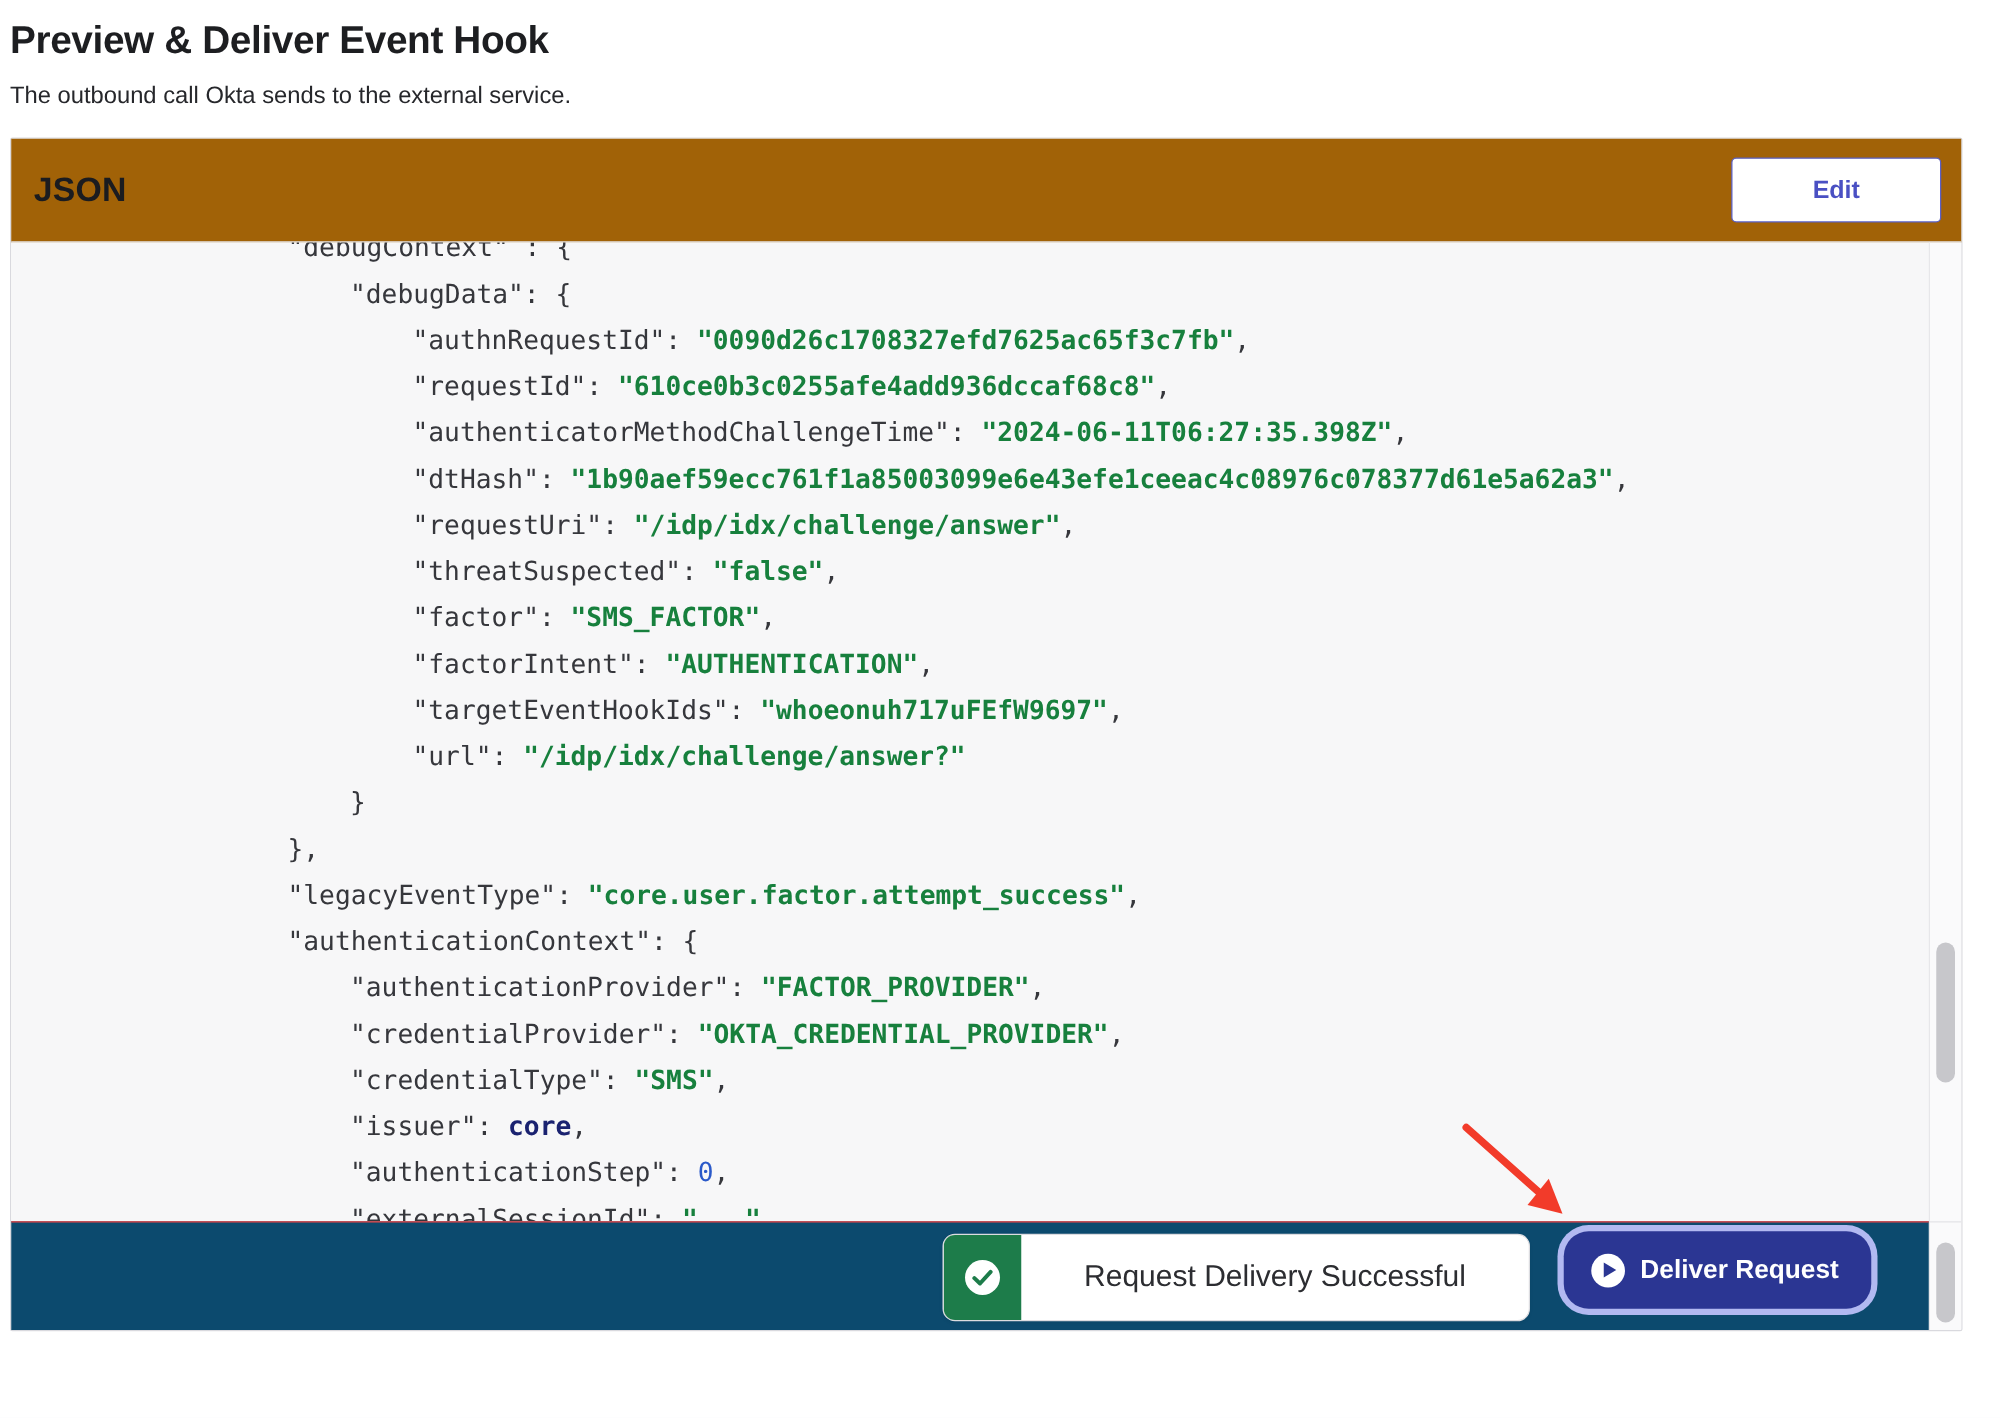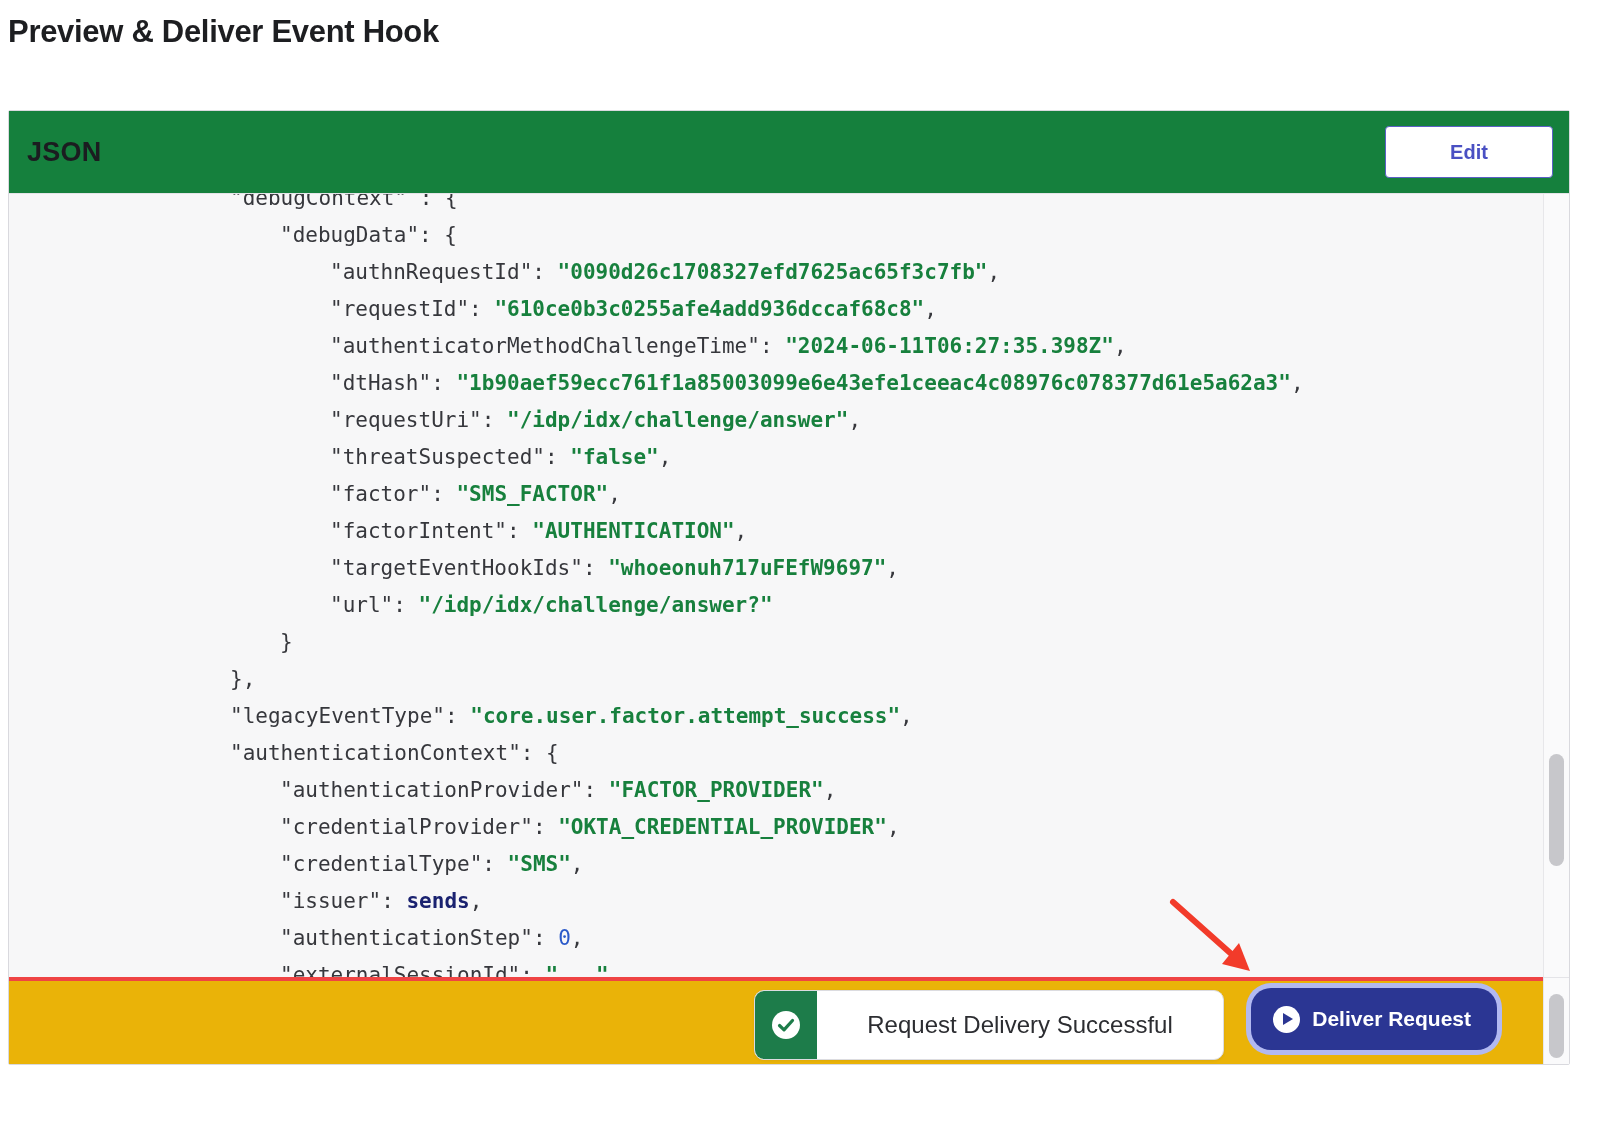"The outbound call Okta sends" p.page-subtitle { html: none -> <p>The outbound call Okta sends to the external service.</p> }
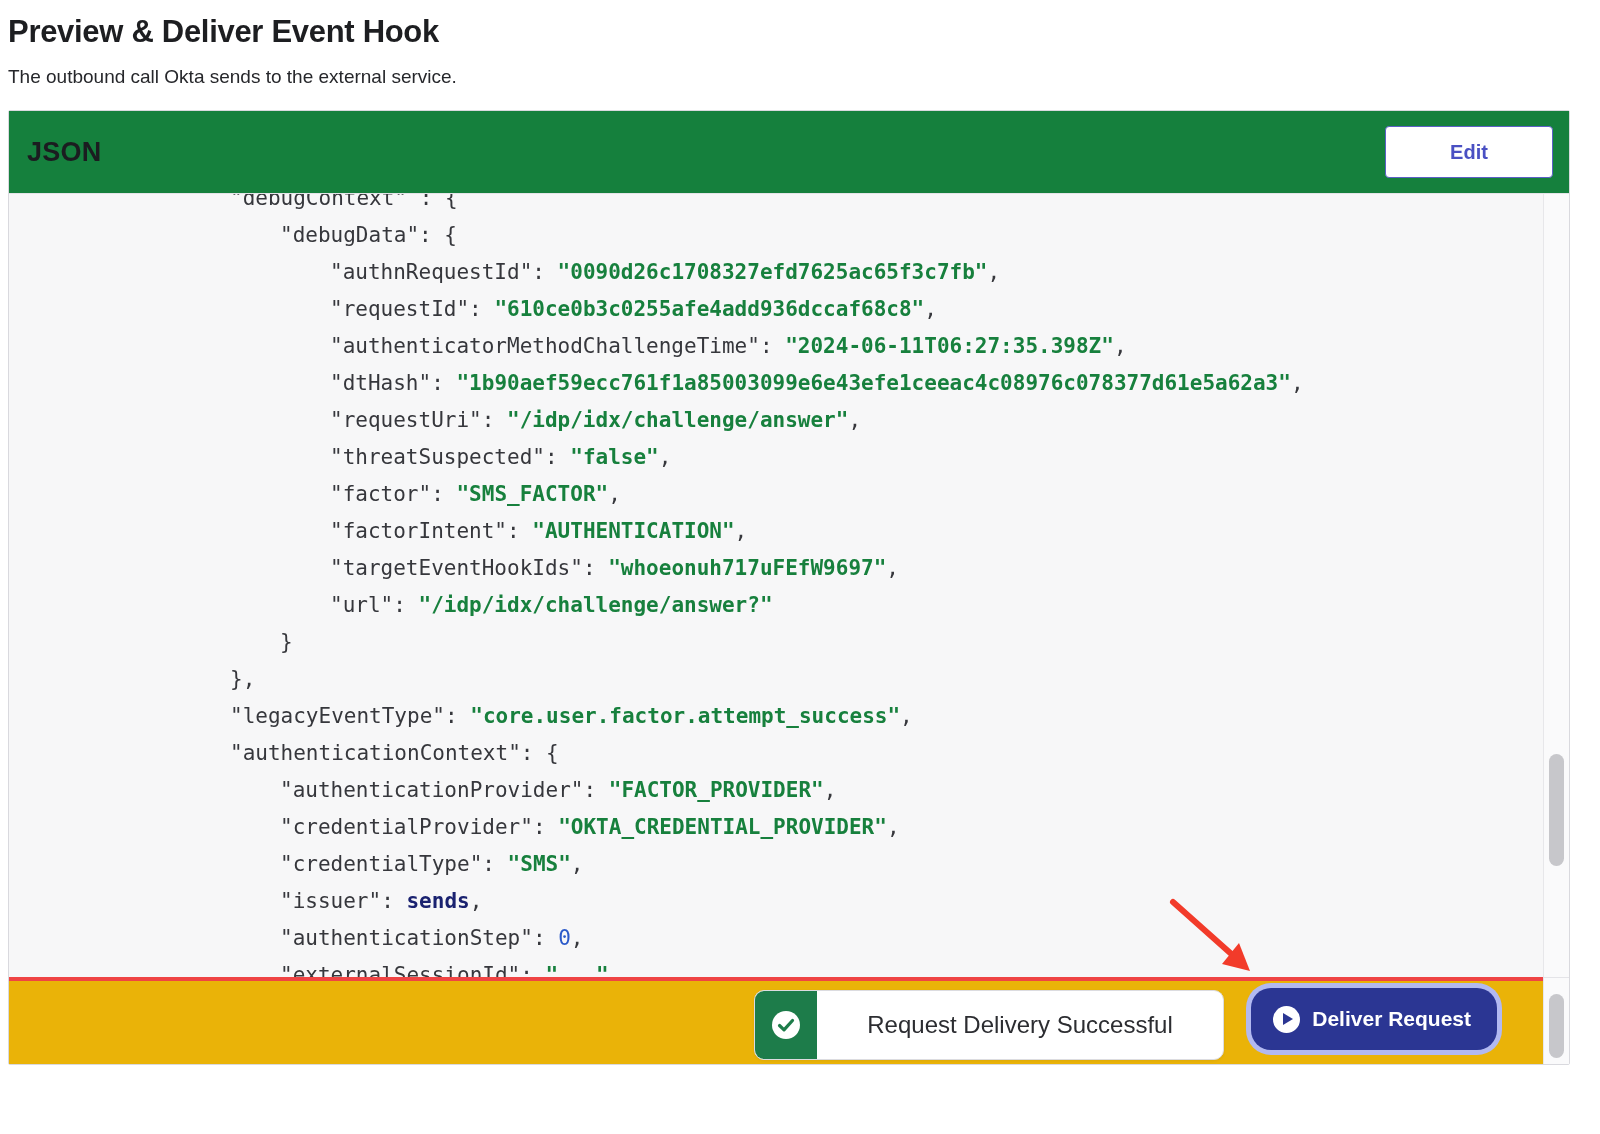"JSON" .panel-header { background: #15803d -> #a16207 }
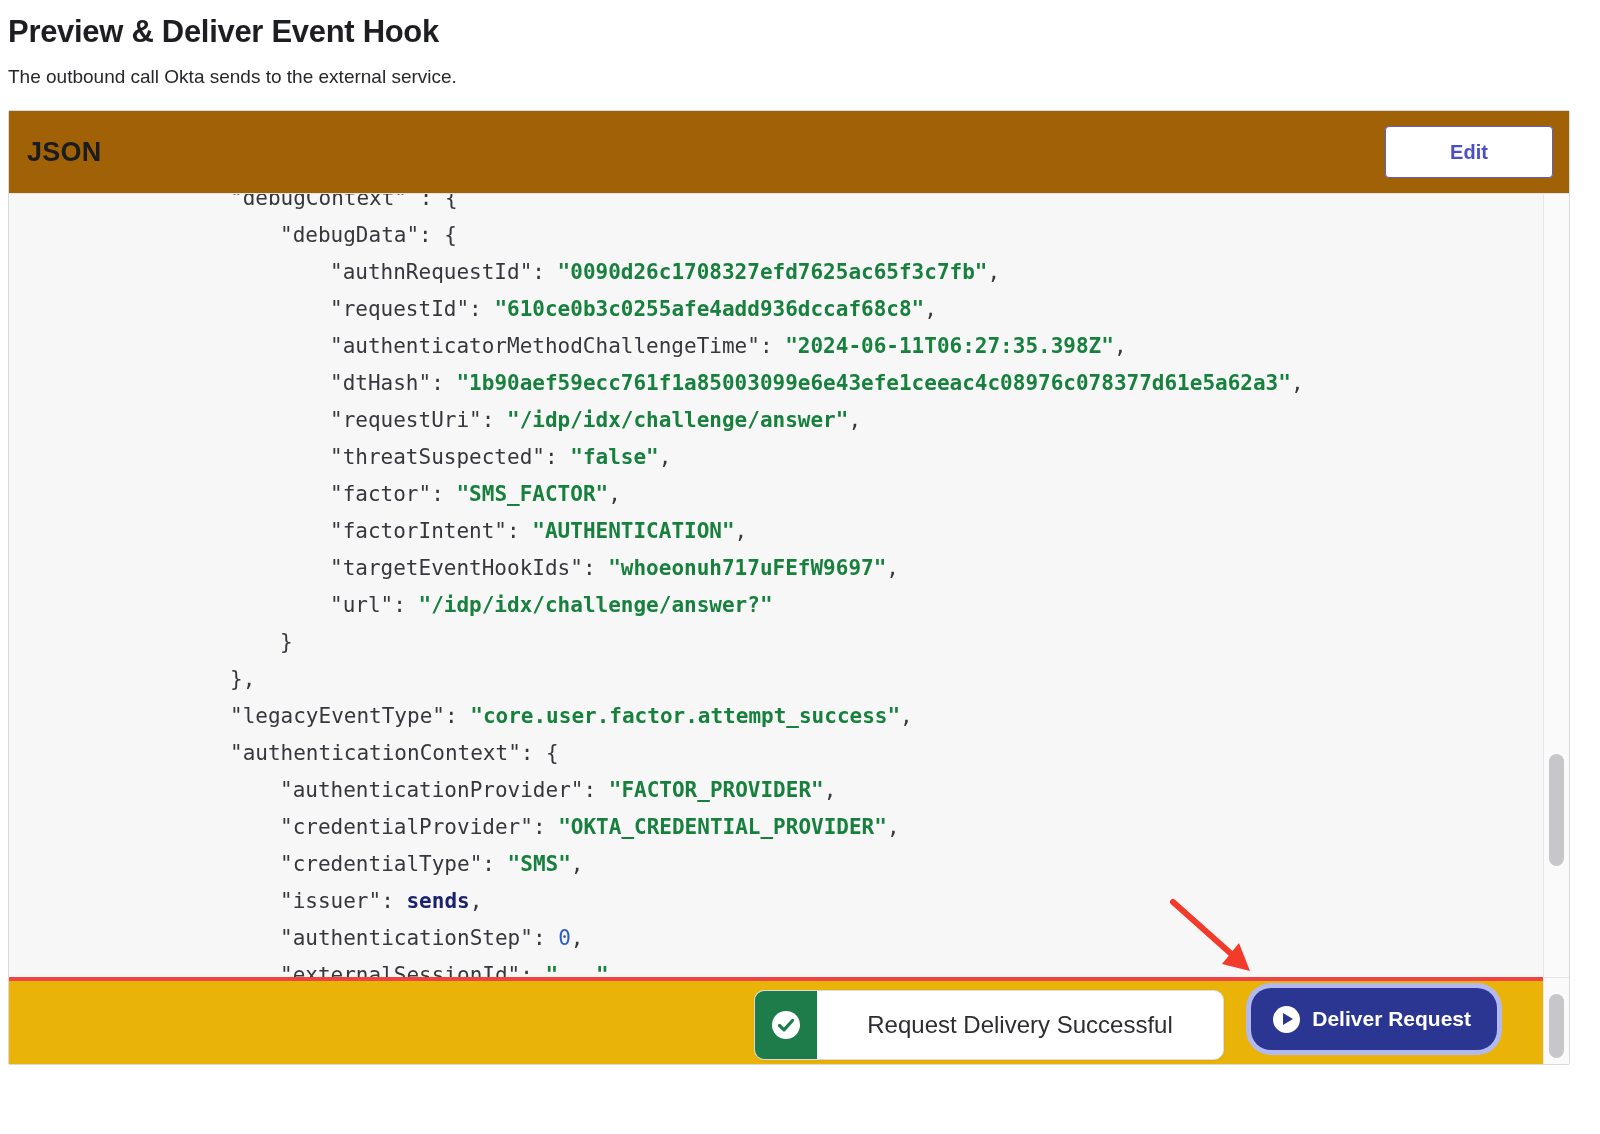"sends" span.tok-n { text: sends -> core }
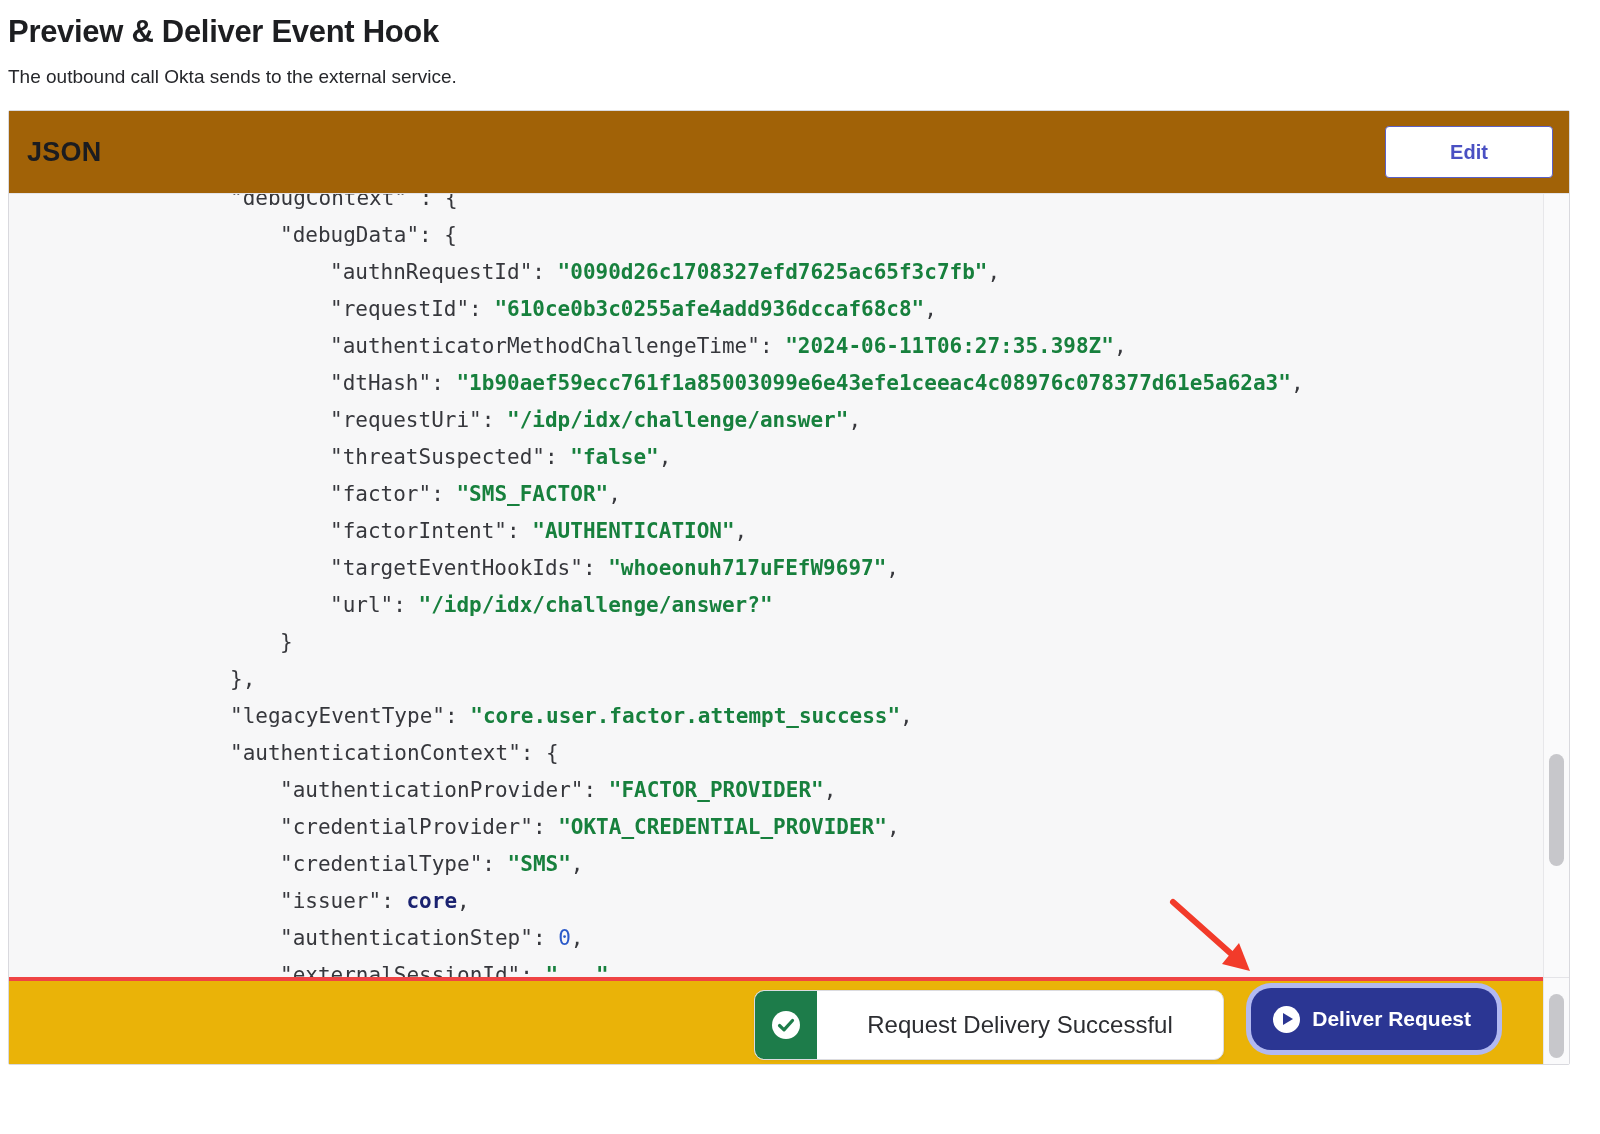"Request Delivery Successful" .panel-footer { background: #eab308 -> #0c4a6e; border-top: 4px solid #ef4444 -> 1px solid #ef4444 }
